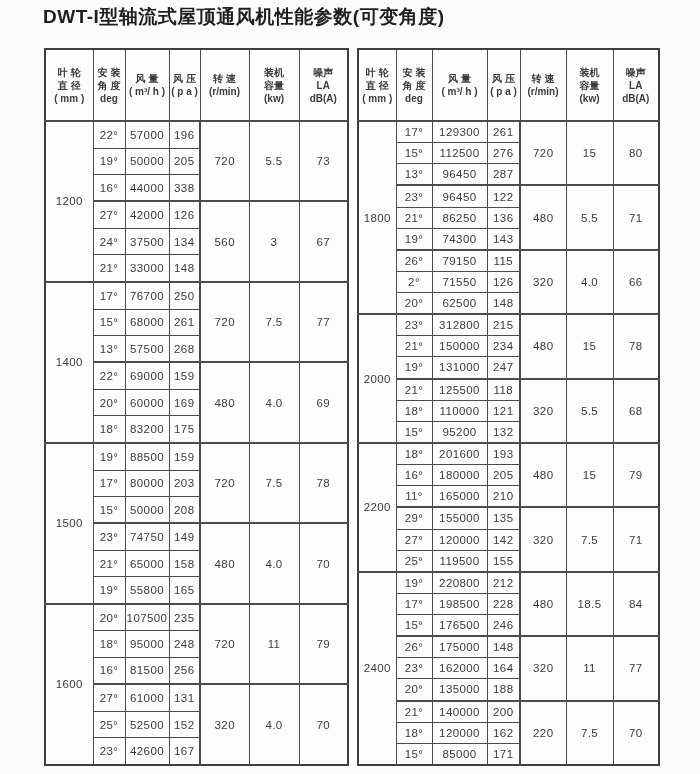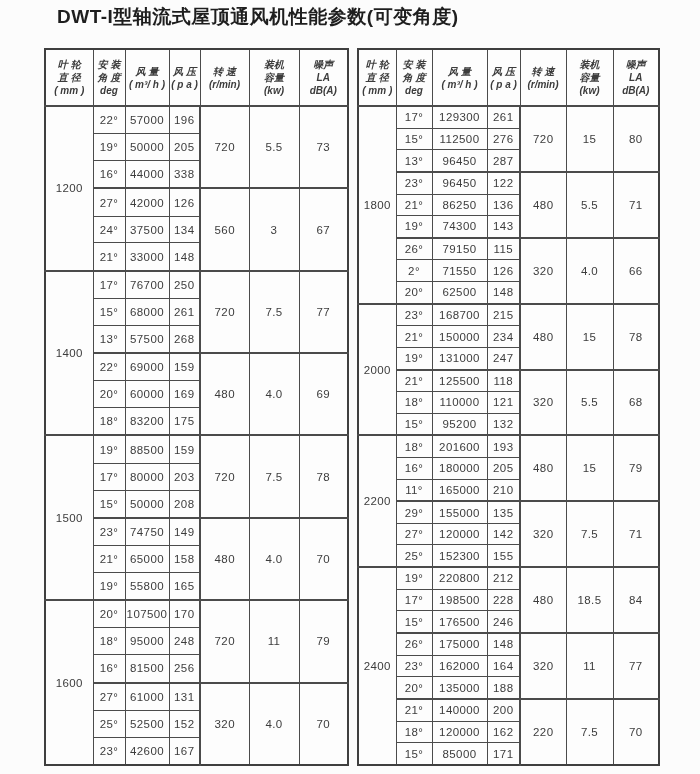"DWT-I型轴流式屋顶通风机性能参数(可变角度)" .page-title { left: 57px -> 43px }
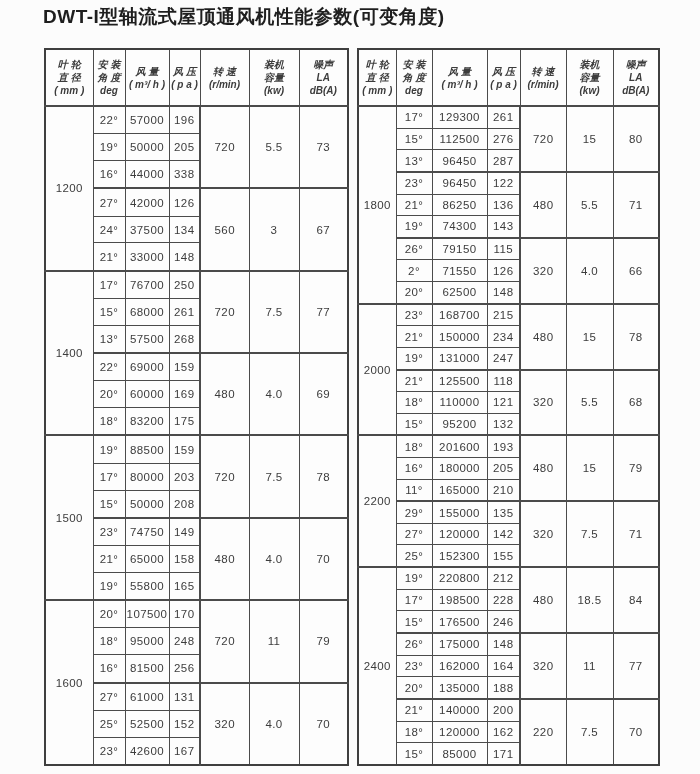"叶 轮" .spec-table thead tr { font-style: italic -> none; height: 57px -> 72px }
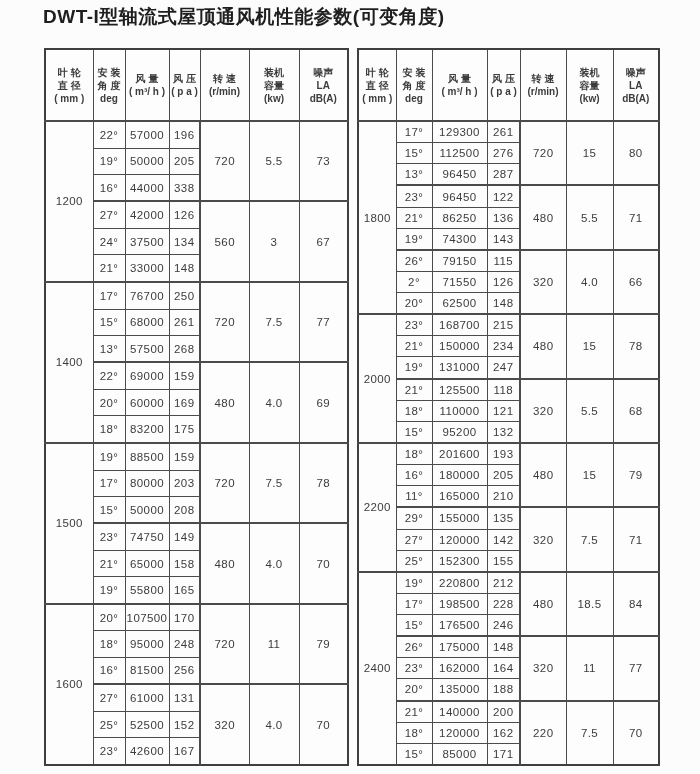"168700" td.volume { text: 168700 -> 312800 }
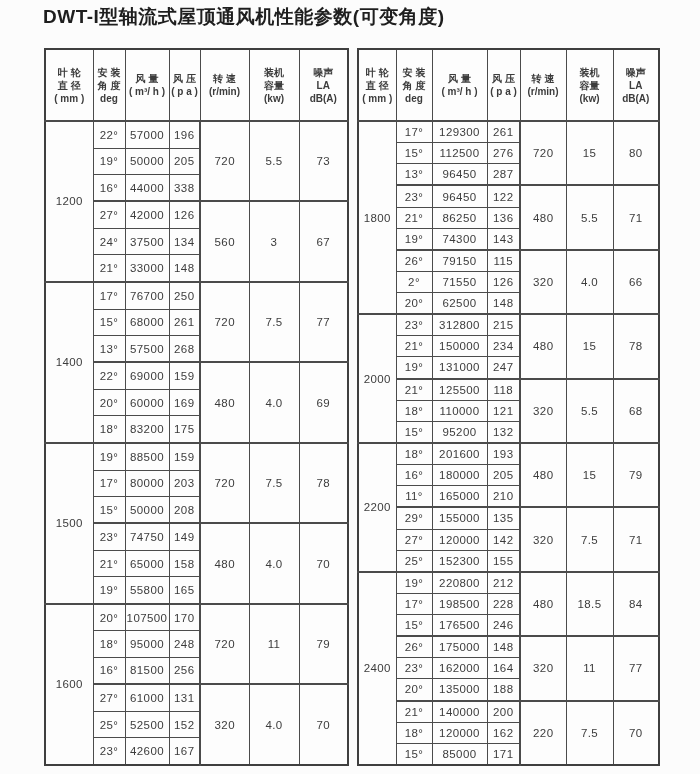"152300" td.volume { text: 152300 -> 119500 }
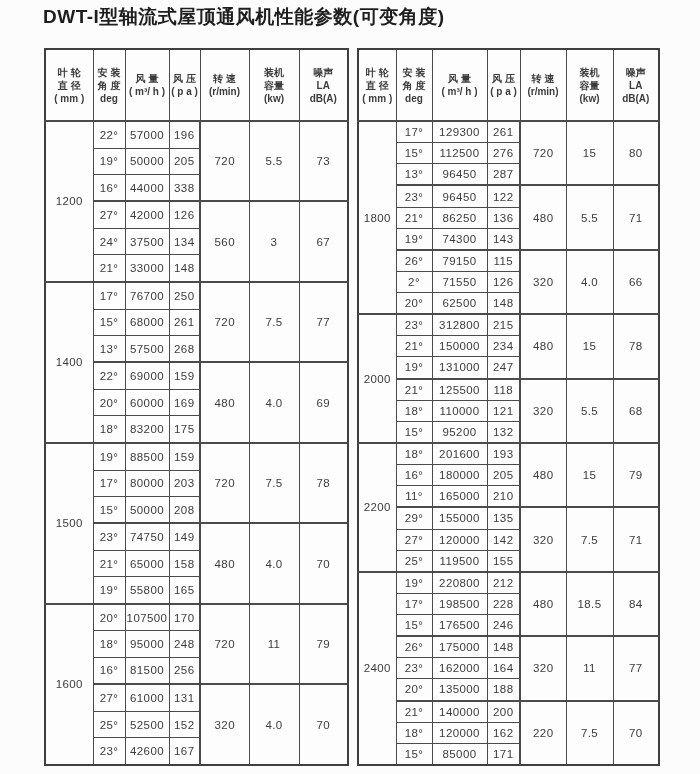"170" td.pressure { text: 170 -> 235 }
